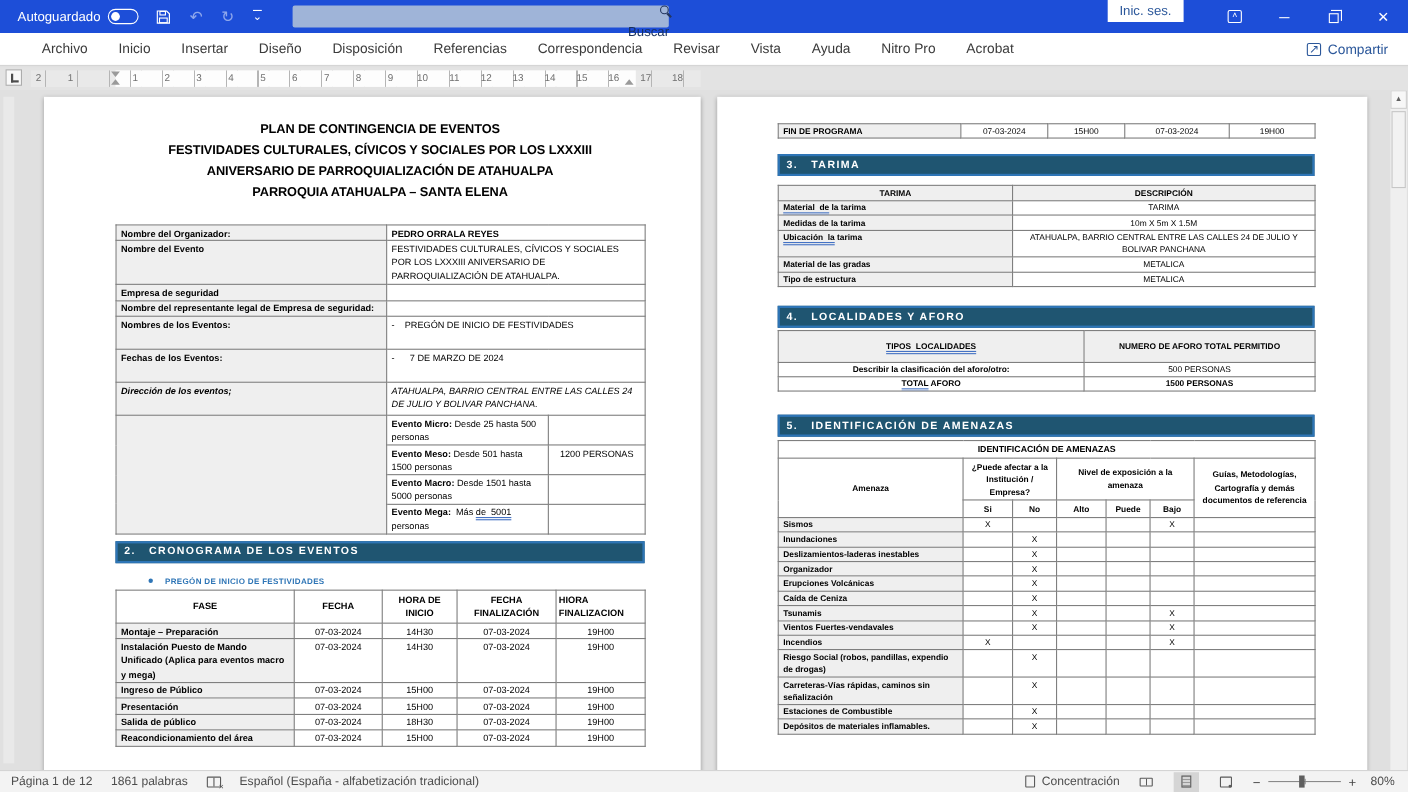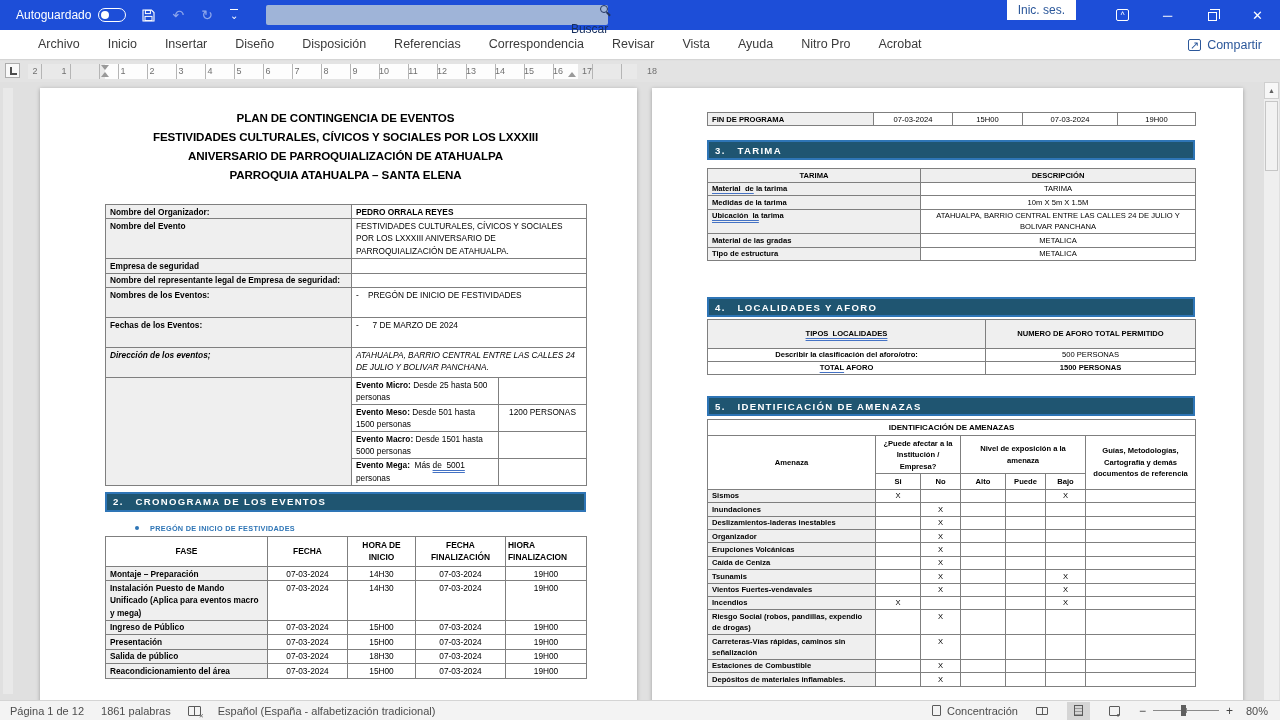"18" span.rmark { margin-left: 36px -> none }
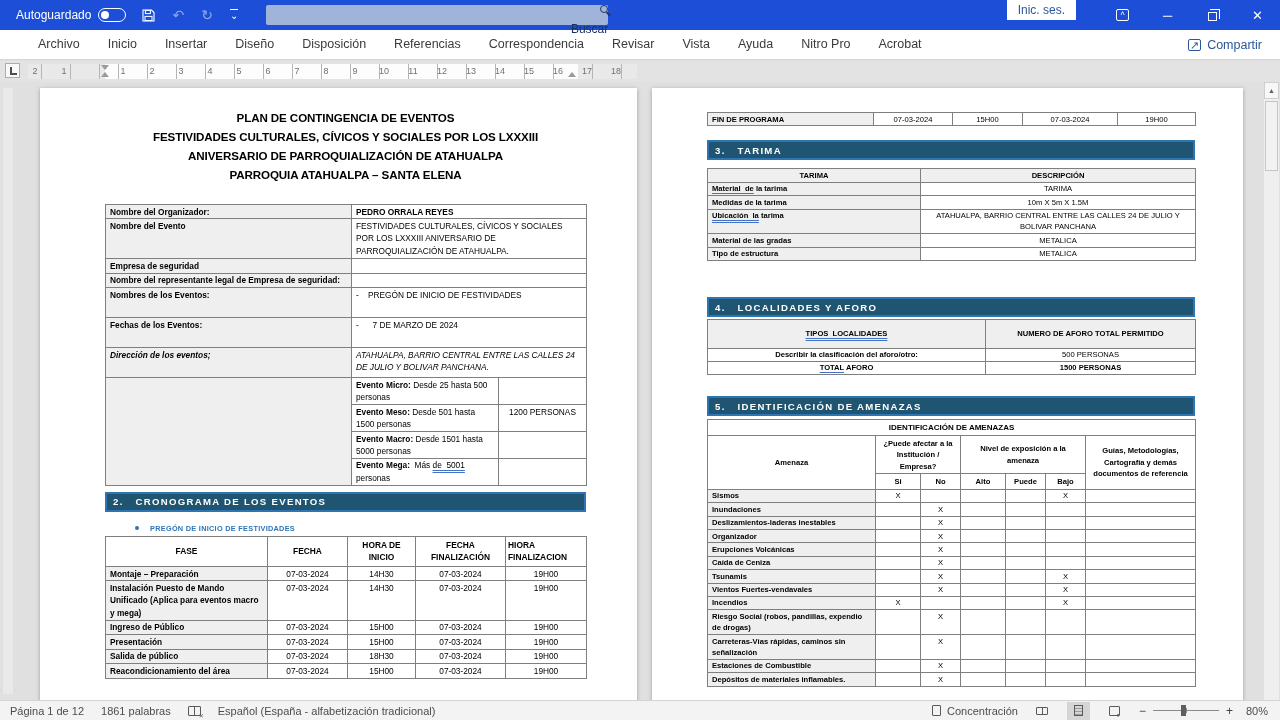"4. LOCALIDADES Y AFORO" #sect4 { margin-top: 36px -> 17px }
